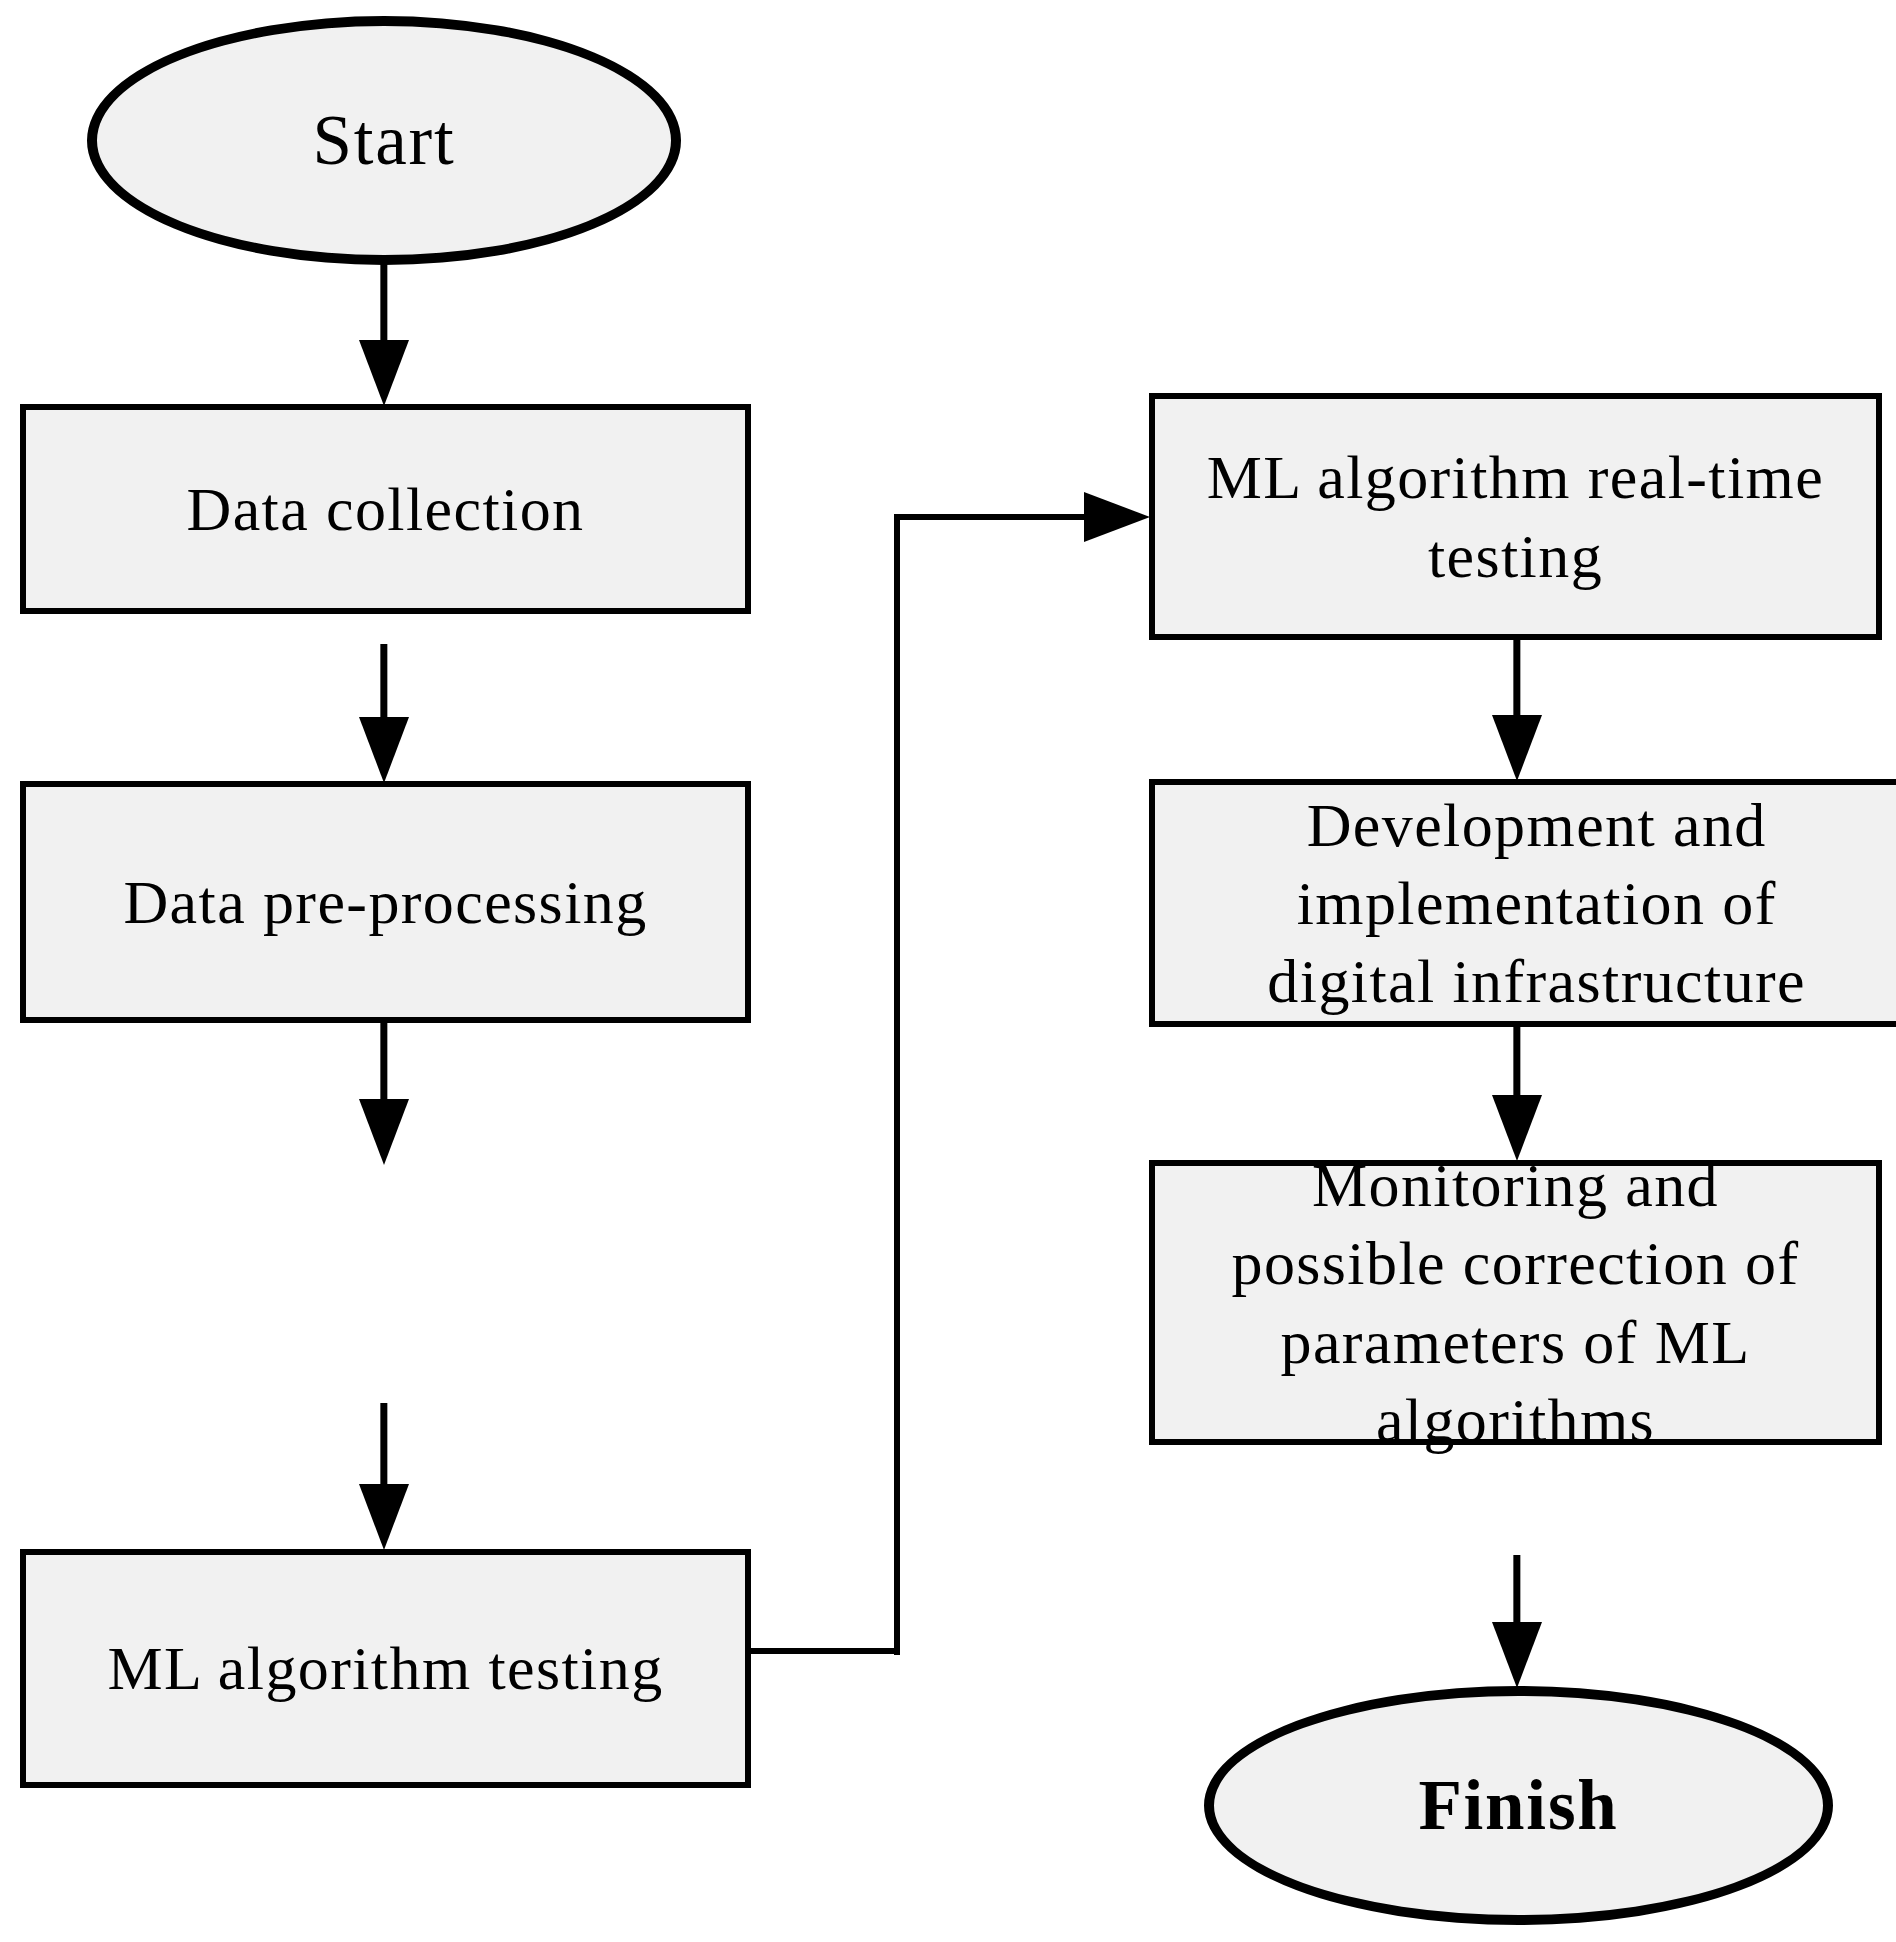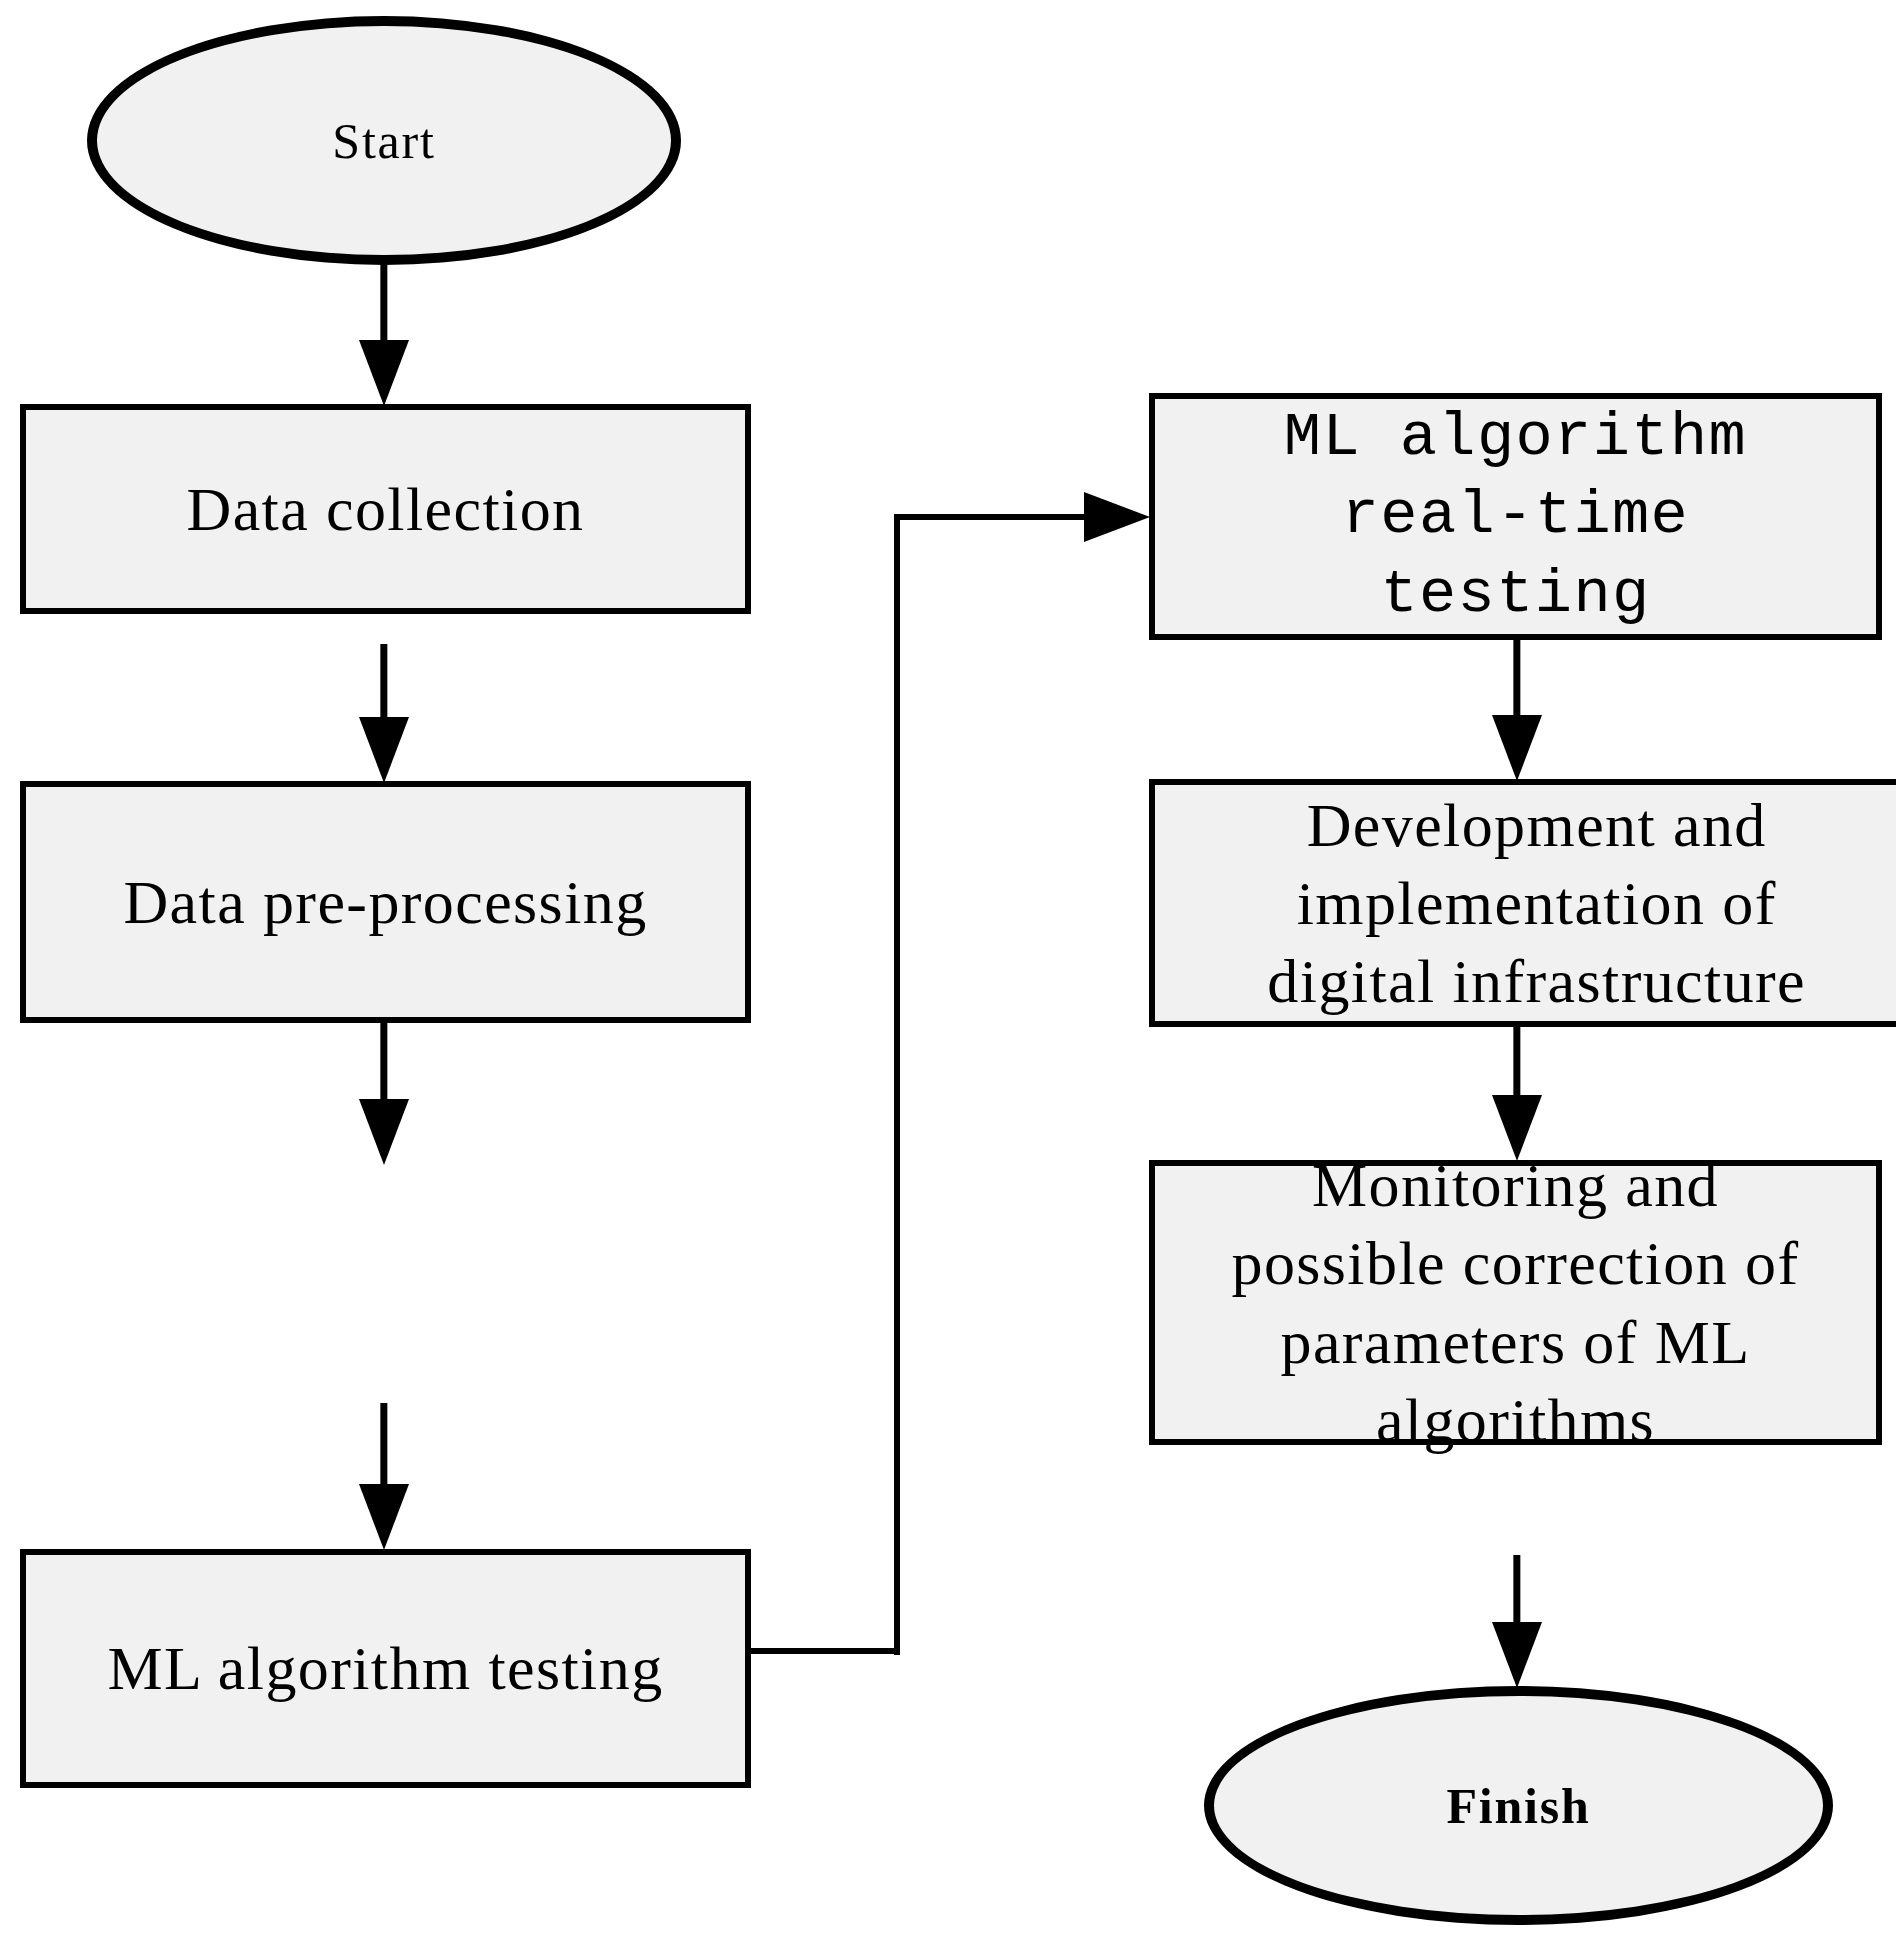"Start" .terminal { font-size: 50px -> 71px }
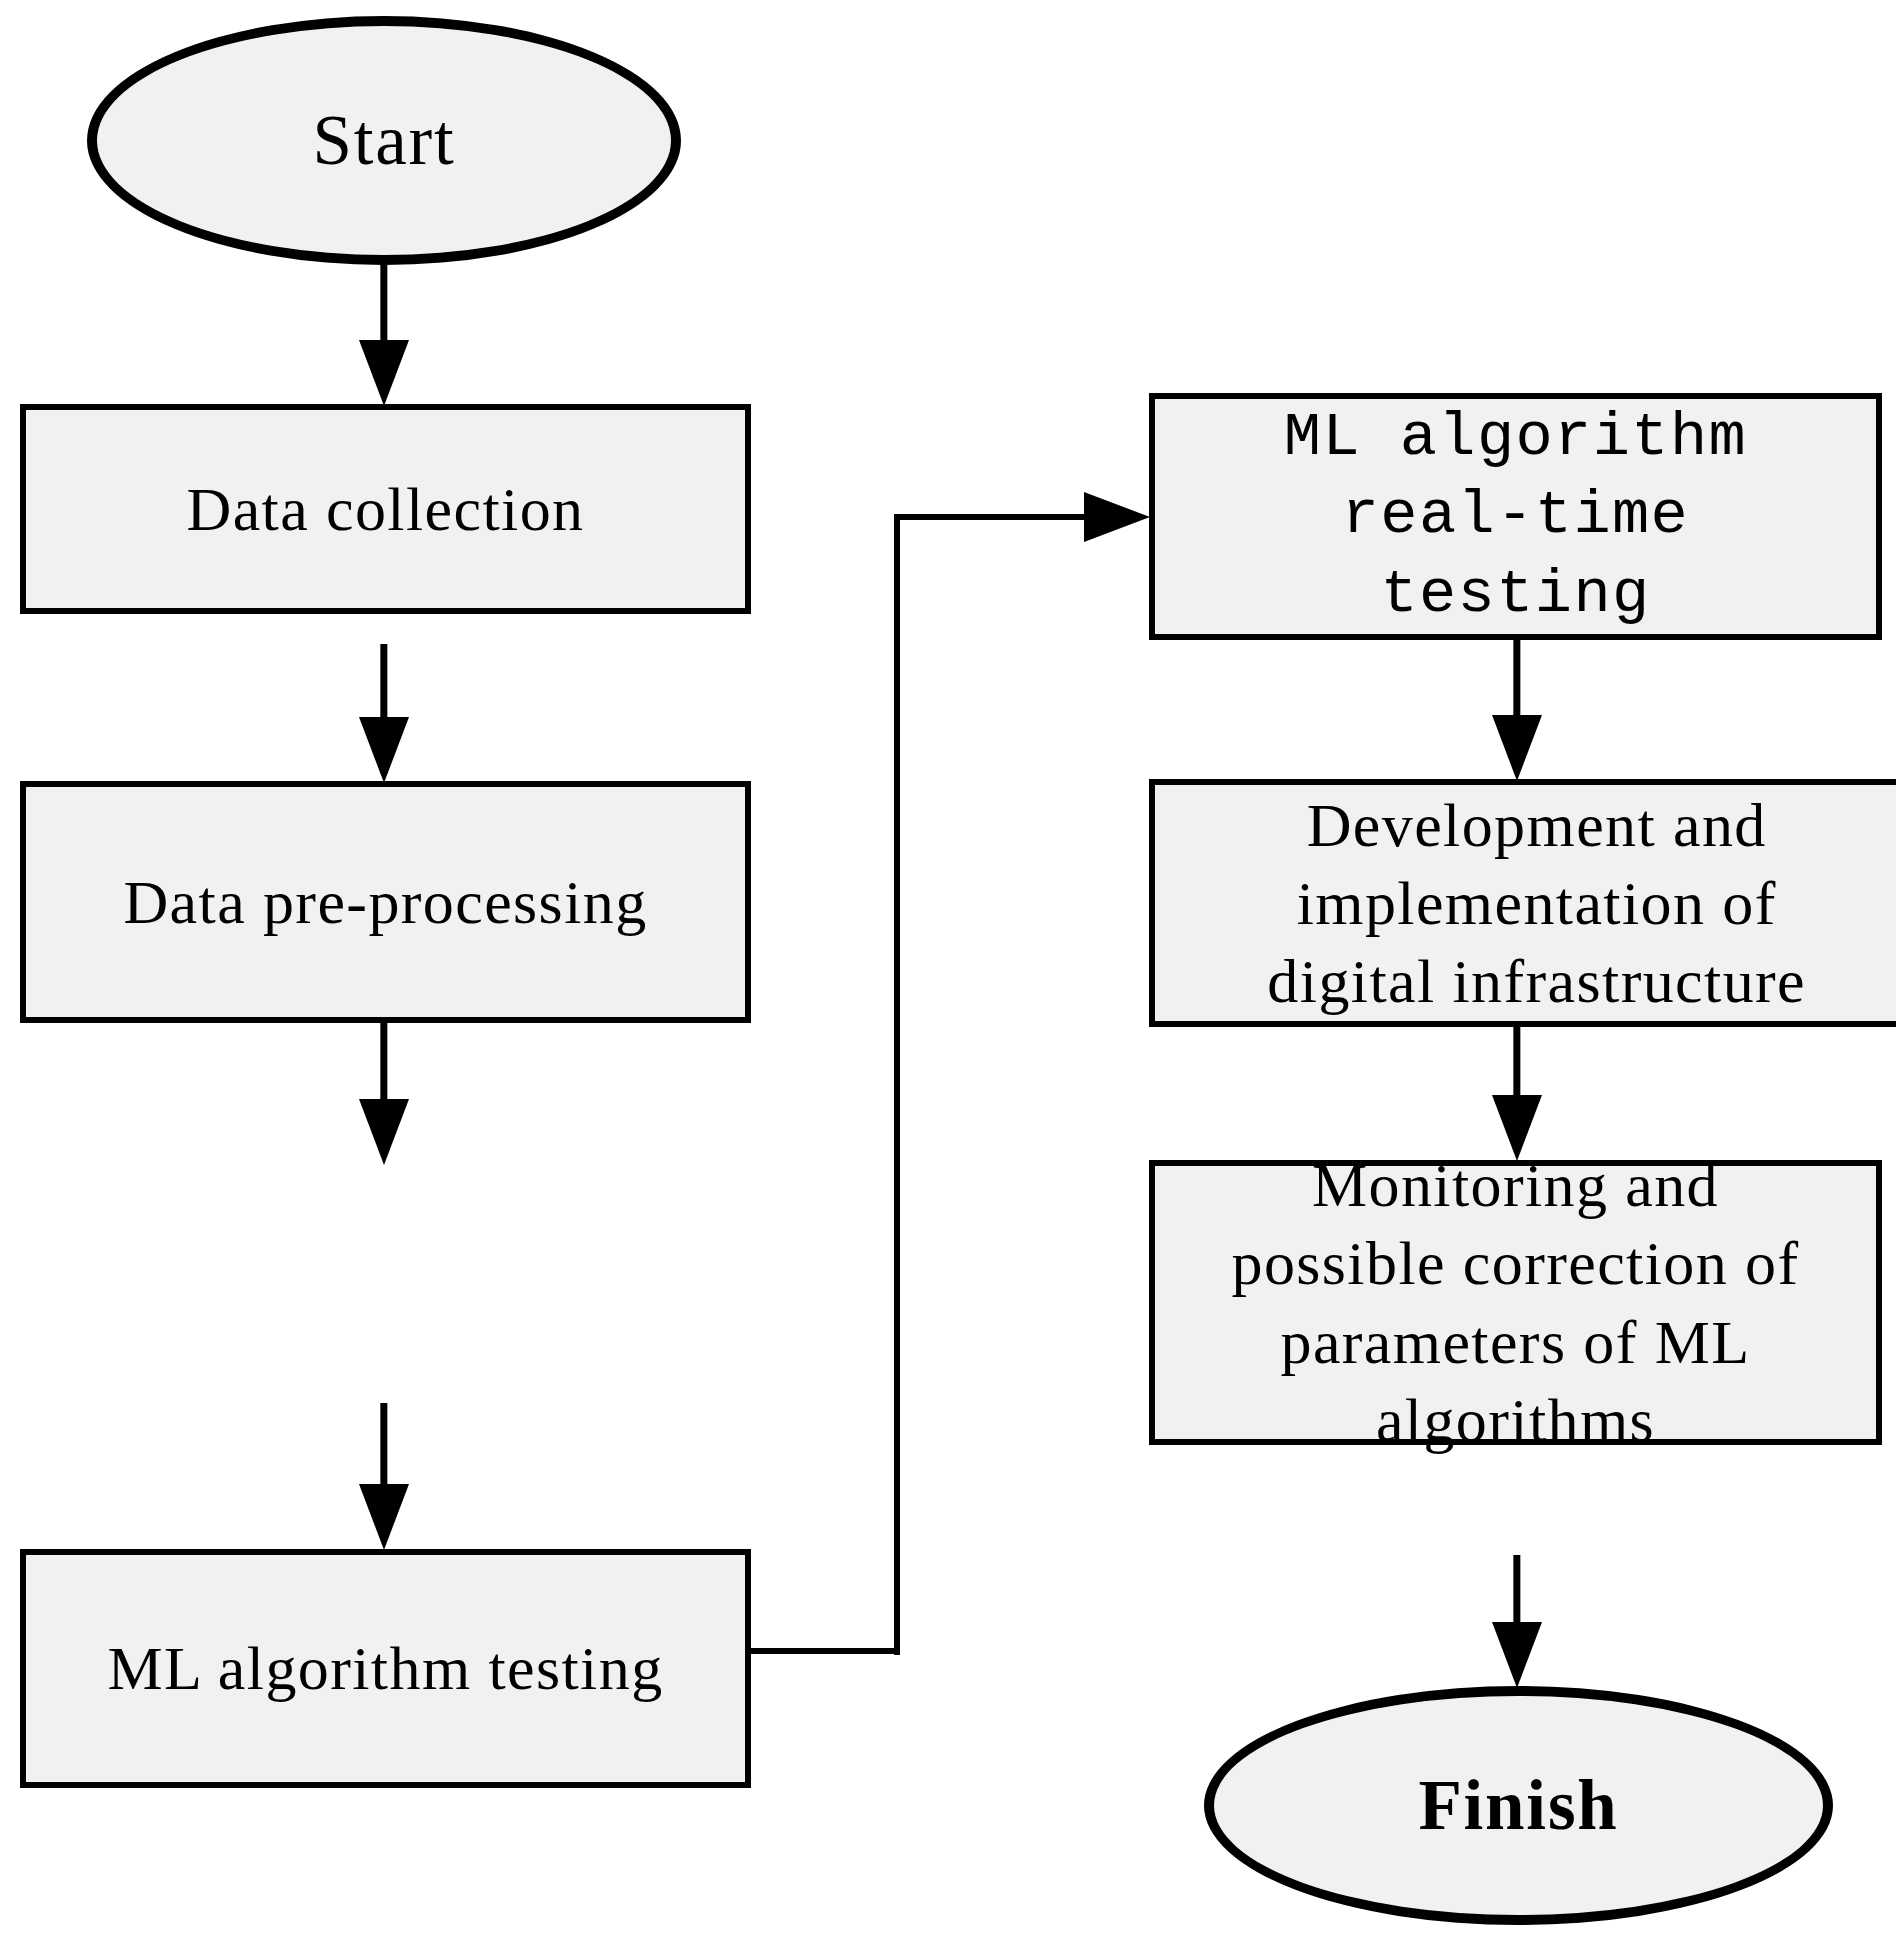"ML algorithm real-time" .n-r1 { font-family: Liberation Mono, monospace -> none }
